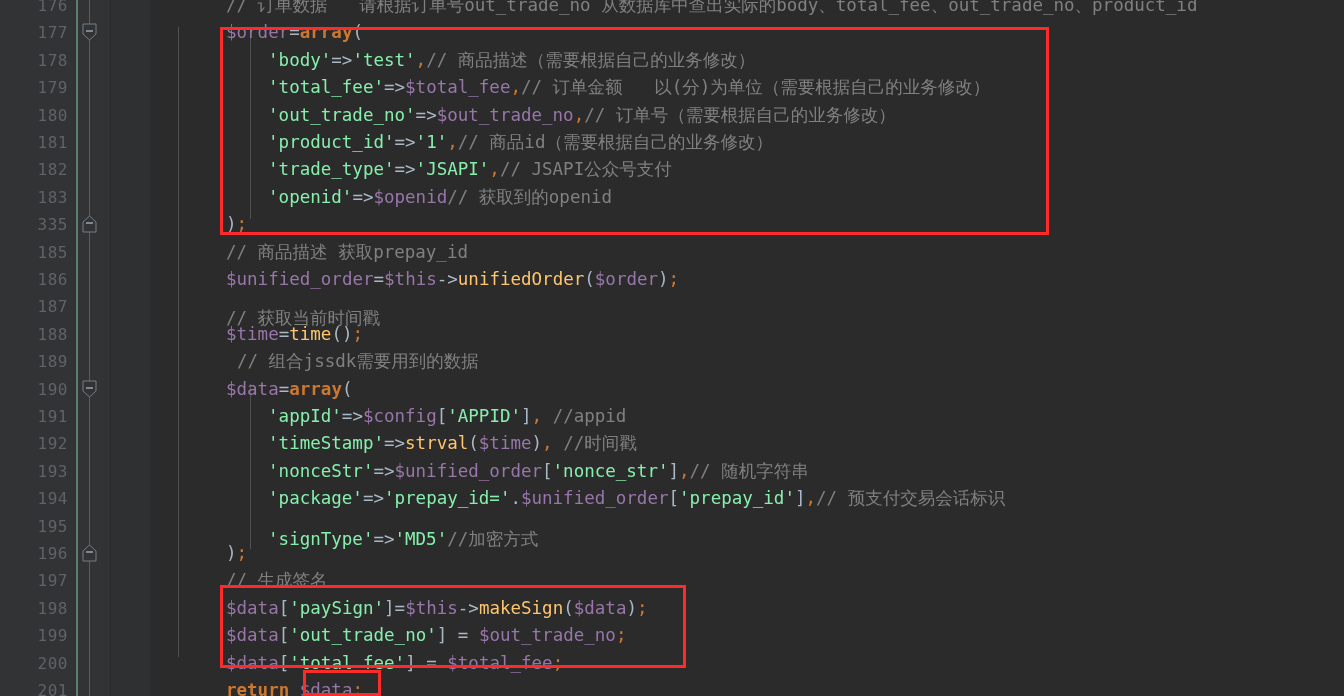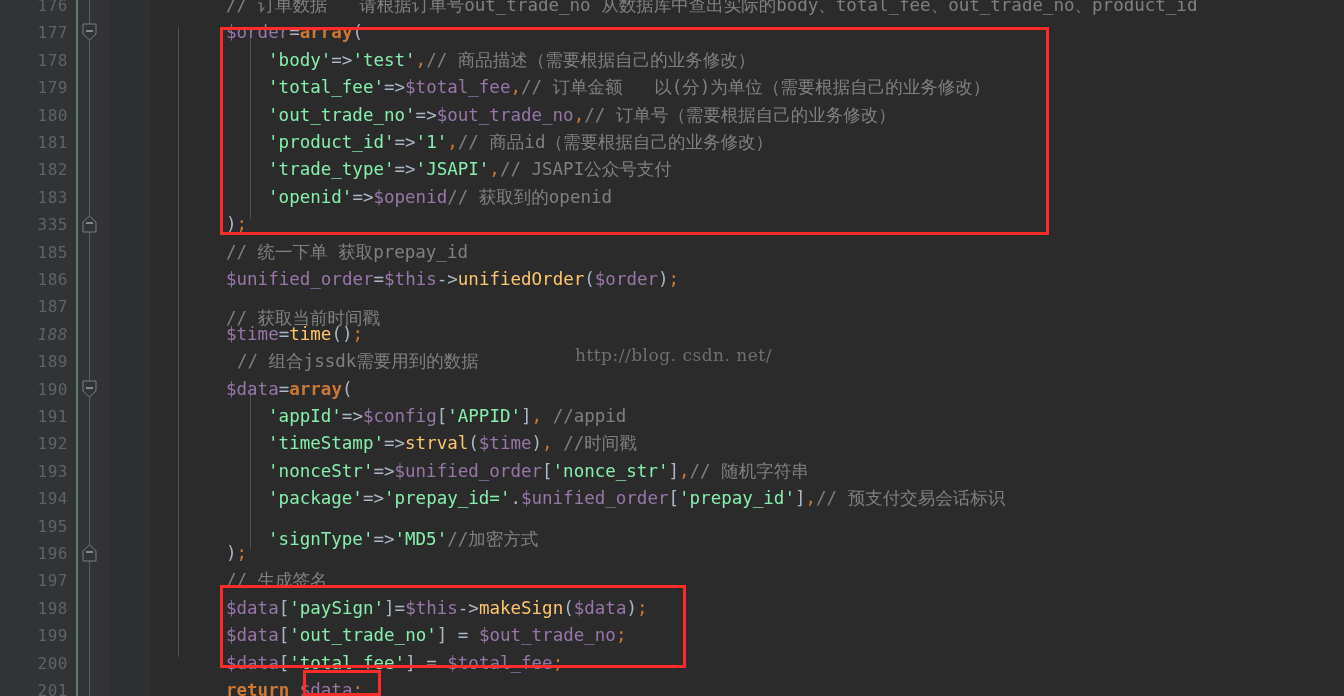"// 统一下单 获取prepay_id" span.c-comment { text: 统一下单 -> 商品描述 }
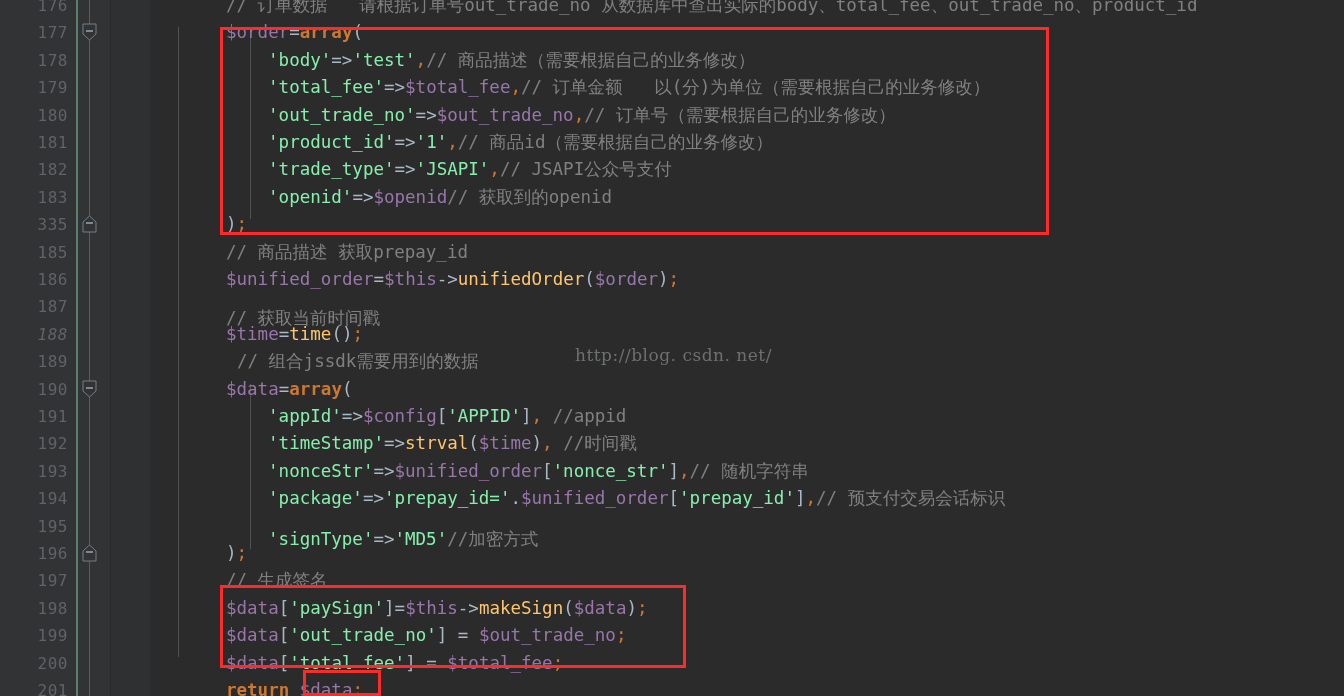"188" div.linenum { font-style: italic -> none }
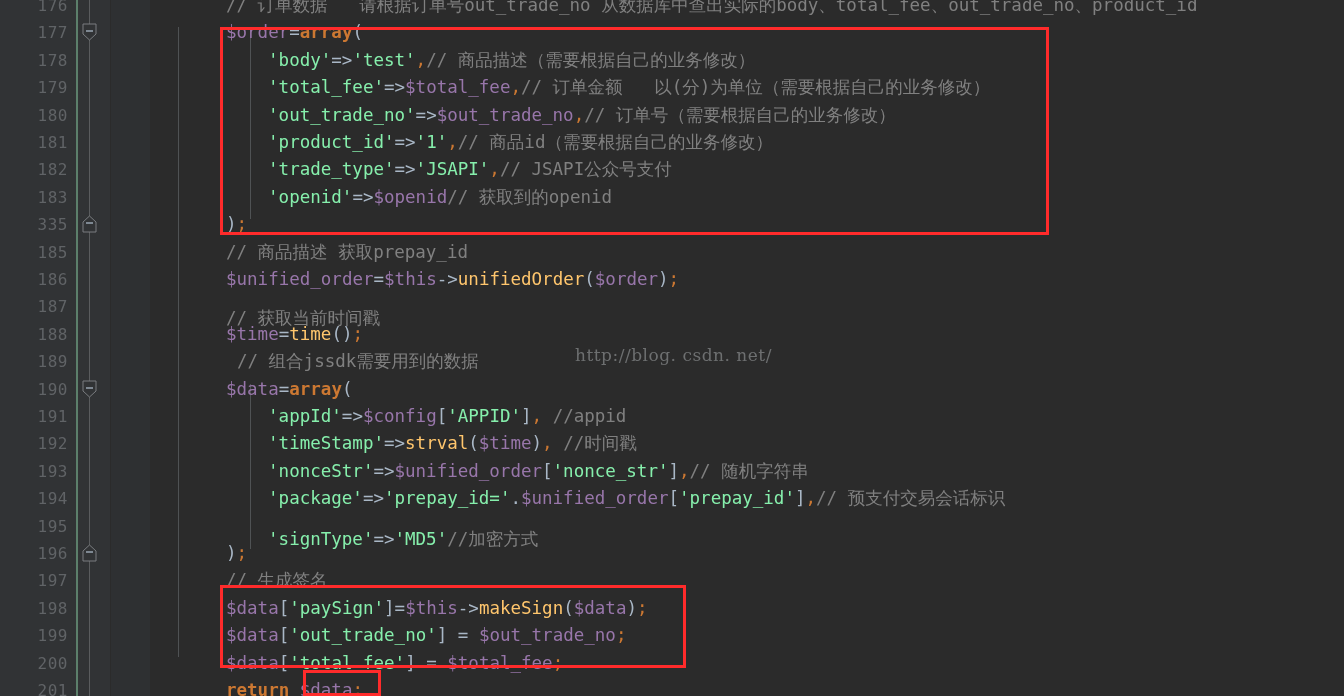"http://blog. csdn. net/" div.watermark { html: <div>http://blog. csdn. net/</div> -> none }
